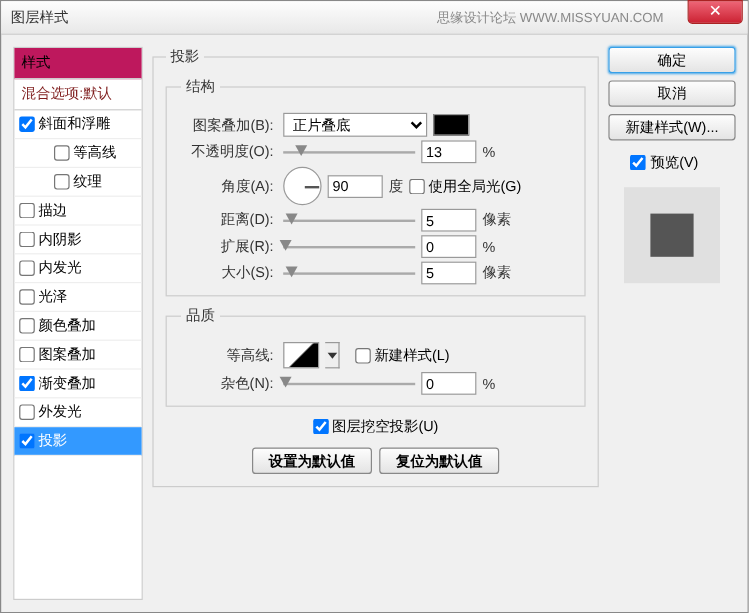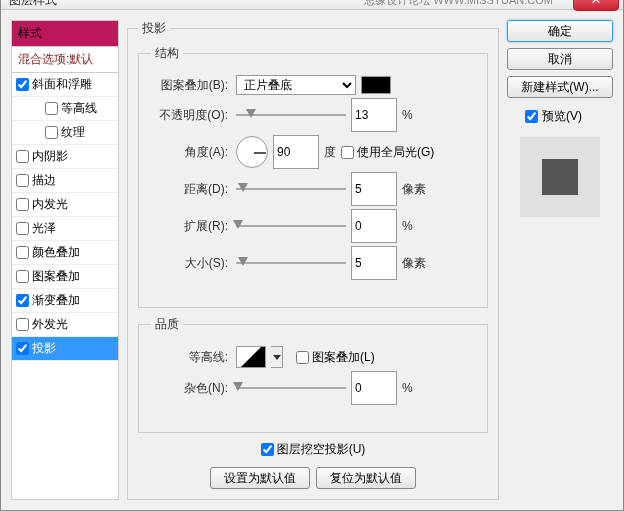"结构" .innerset { padding: 10px 12px 24px -> 10px 12px 6px }
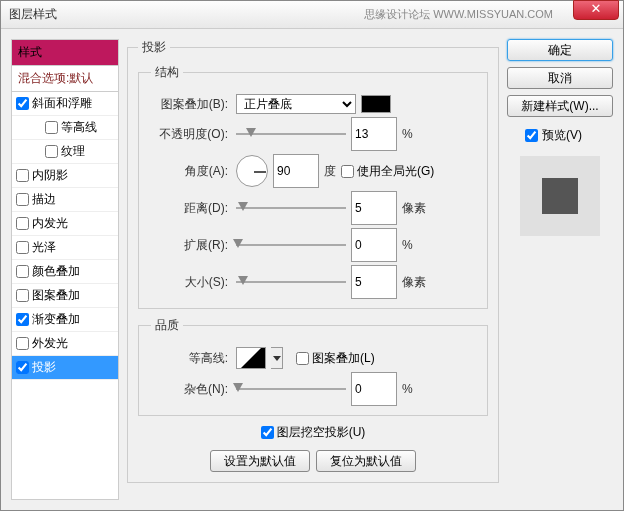"13" .num-input { height: 34px -> 19px }
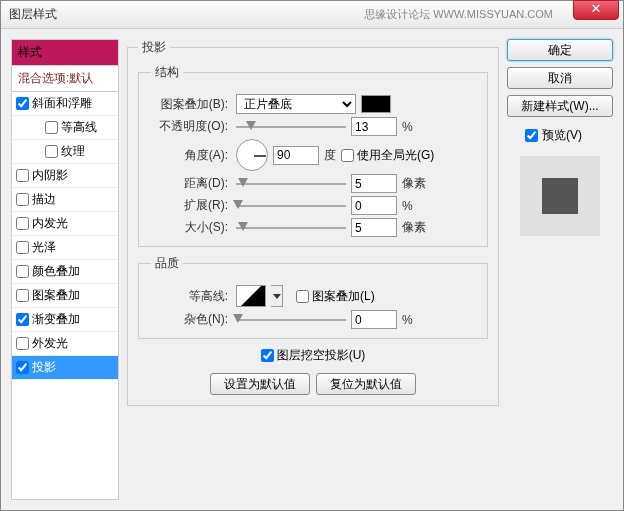"内阴影" div.sidebar-item { order: before "描边" -> after "描边" }
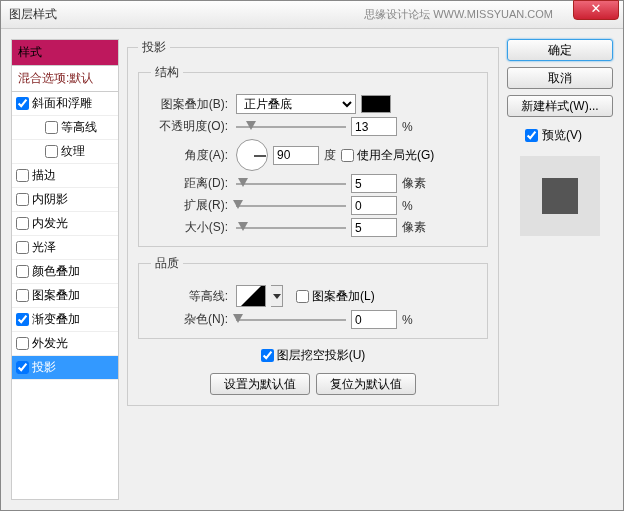"图案叠加(L)" span { text: 图案叠加 -> 新建样式 }
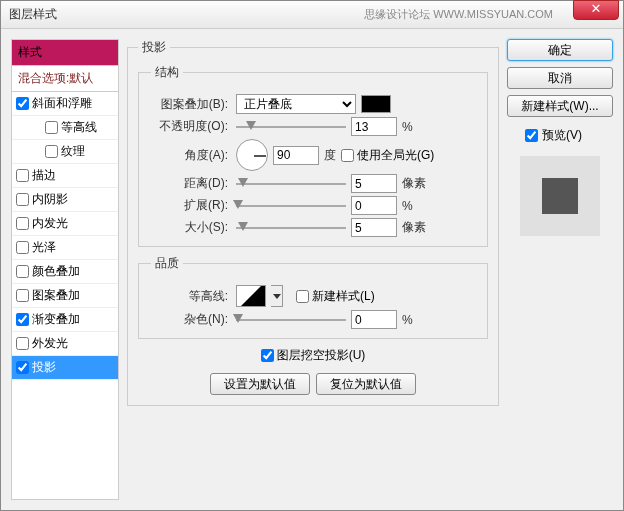"设置为默认值" .twobtns { font-weight: none -> bold }
